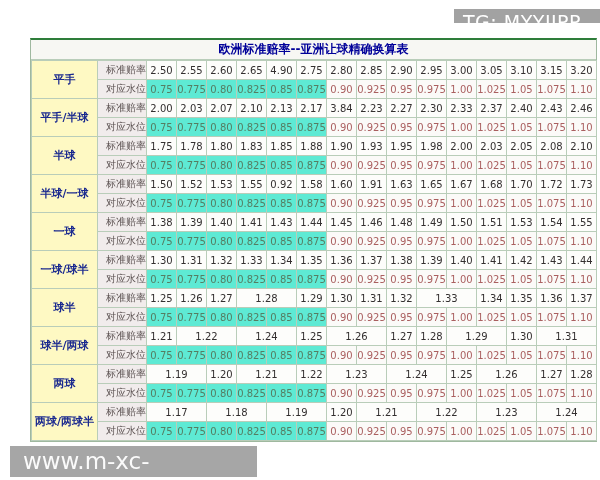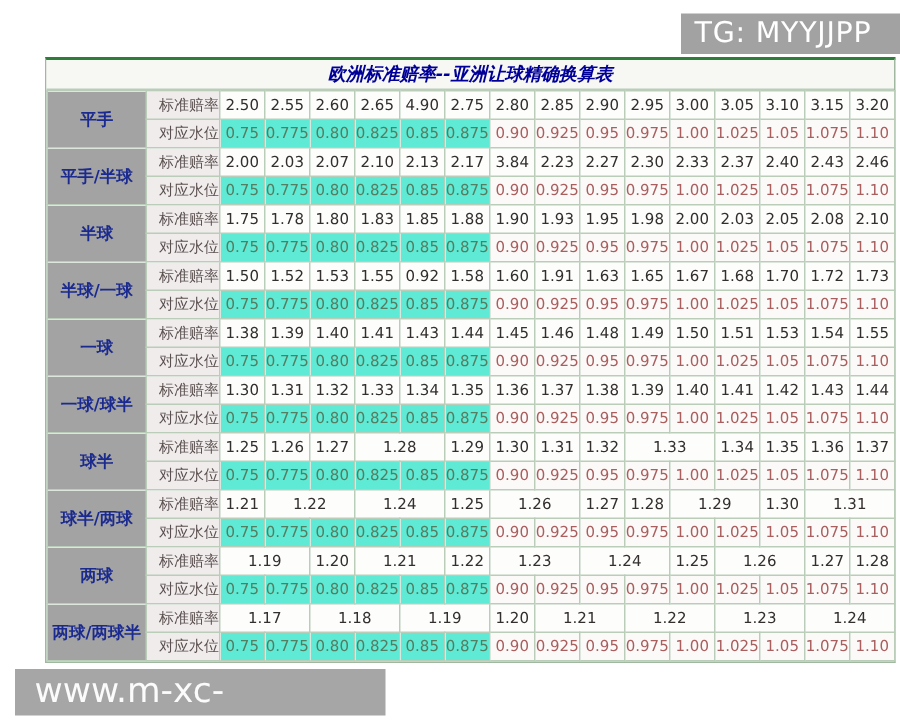"TG: MYYJJPP" .badge { height: 27px -> 14px }
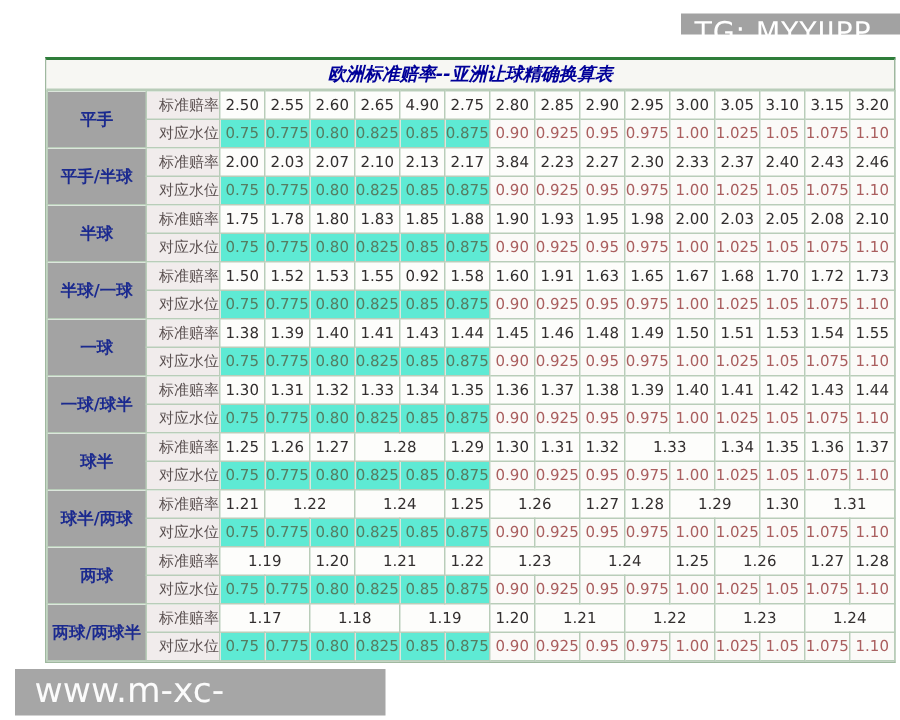"欧洲标准赔率--亚洲让球精确换算表" .title { font-style: italic -> none }
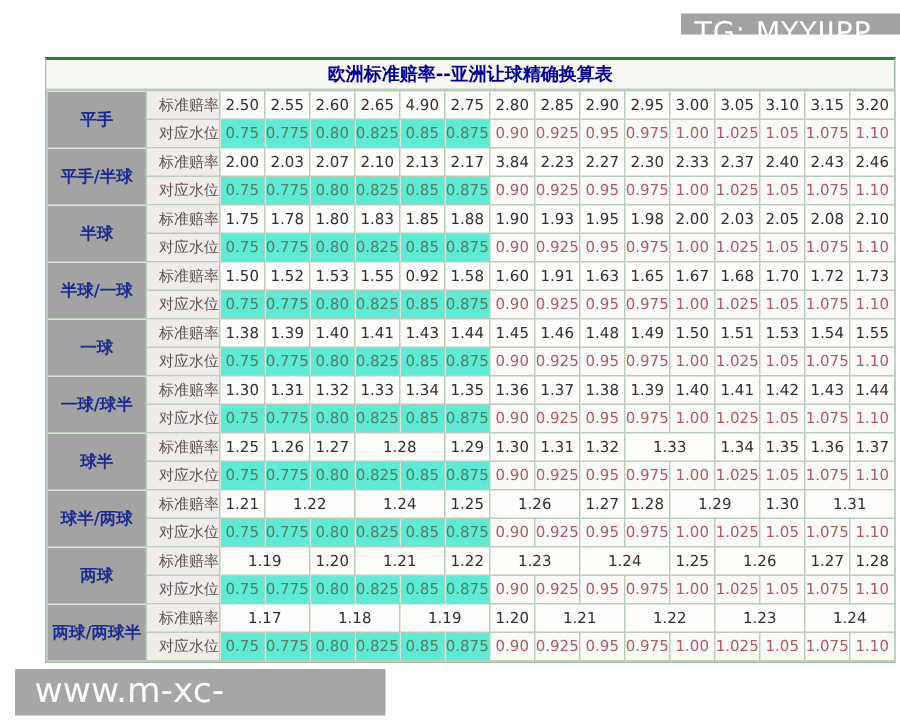"平手" td.group { background: #a3a3a3 -> #fef9c3 }
